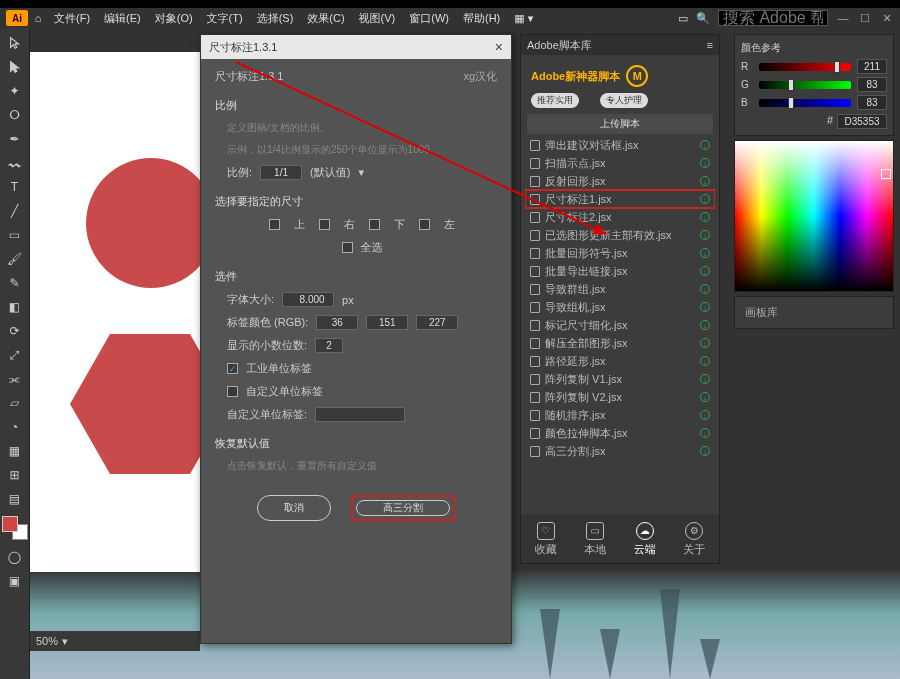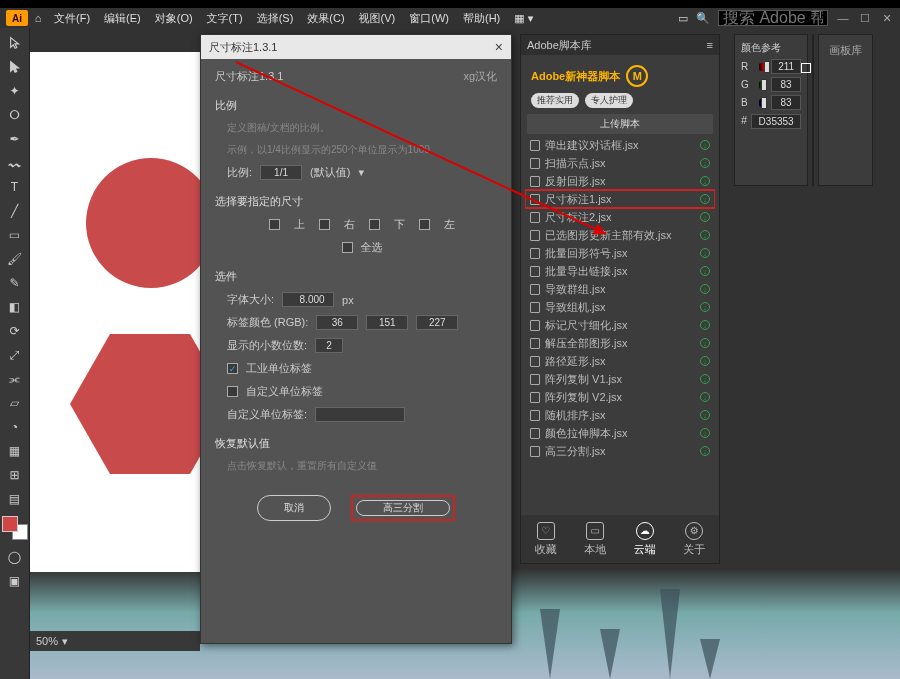"颜色参考" .right-panels { flex-direction: row -> column }
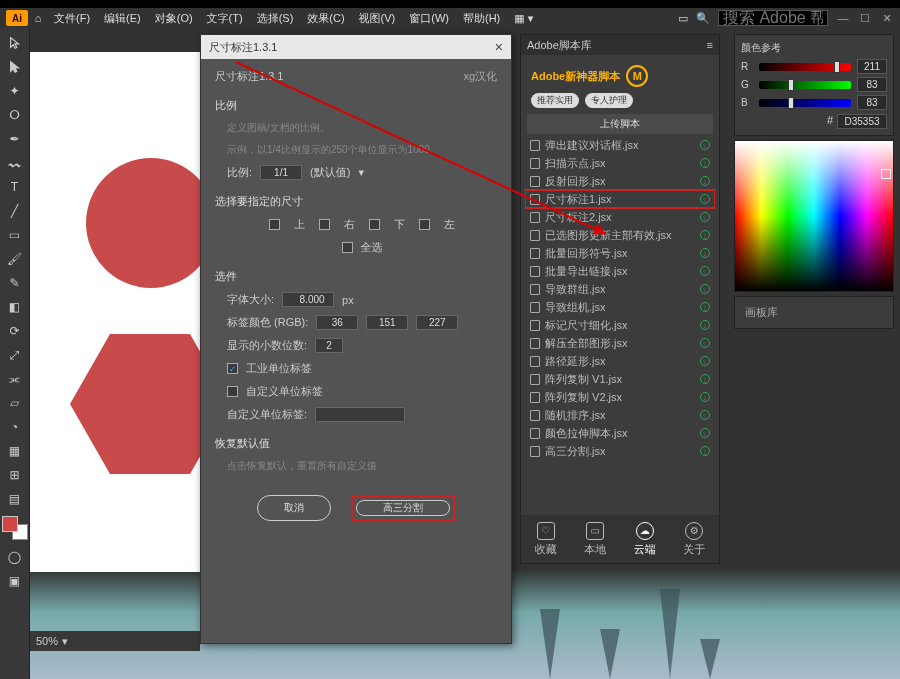"推荐实用" .pill-row { gap: 6px -> 21px }
